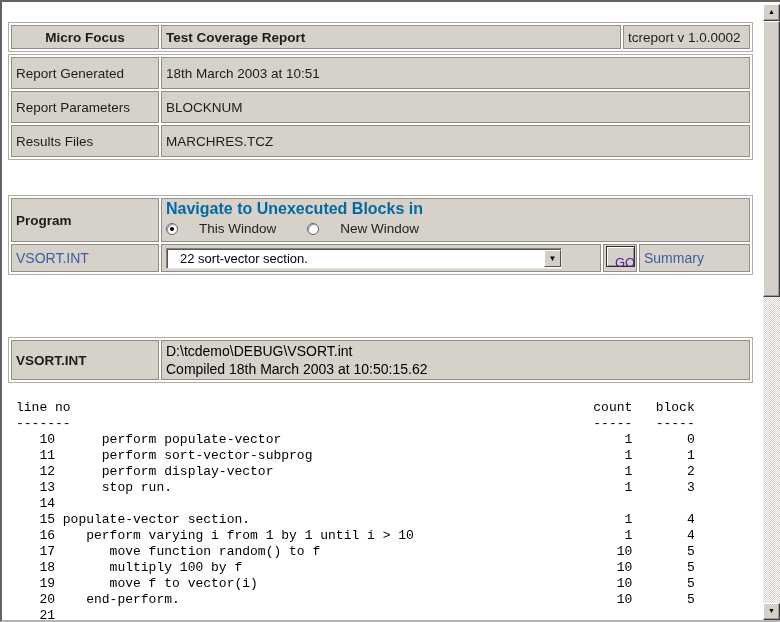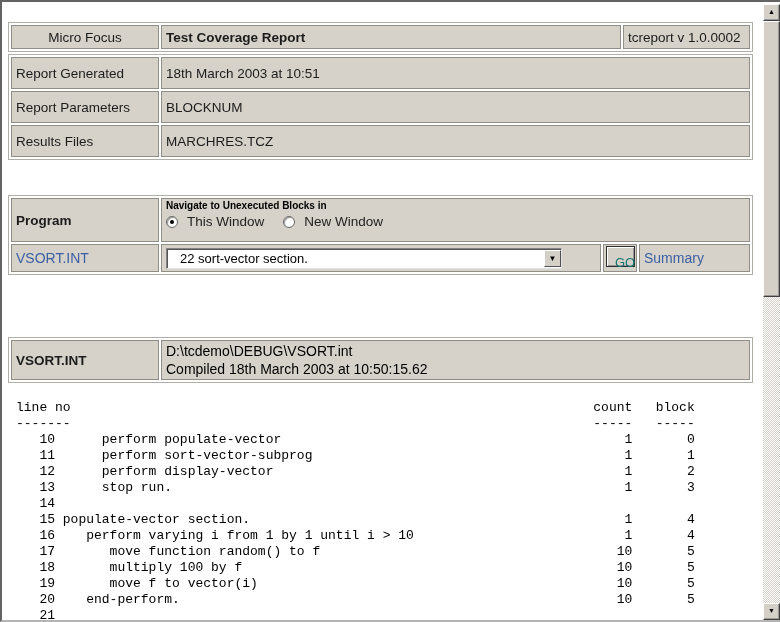"Micro Focus" td.brand { font-weight: normal -> bold }
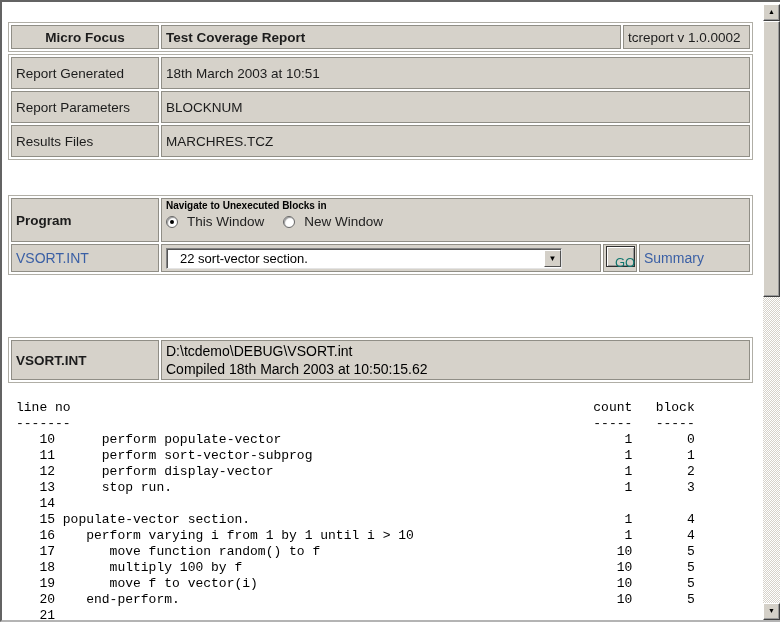"Navigate to Unexecuted Blocks in" .nav-heading { color: #000000 -> #0369a1; font-size: 10px -> 16px }
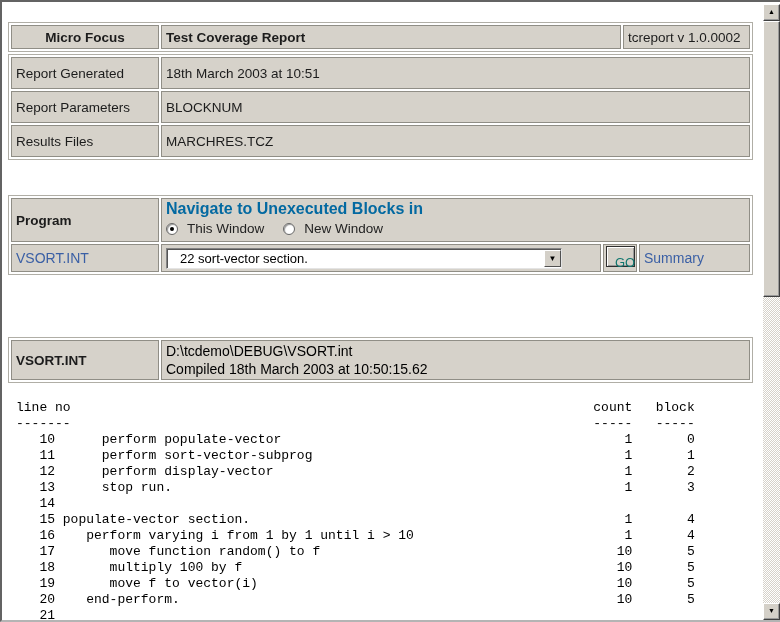"This Window" .radio-row { gap: 9px -> 21px }
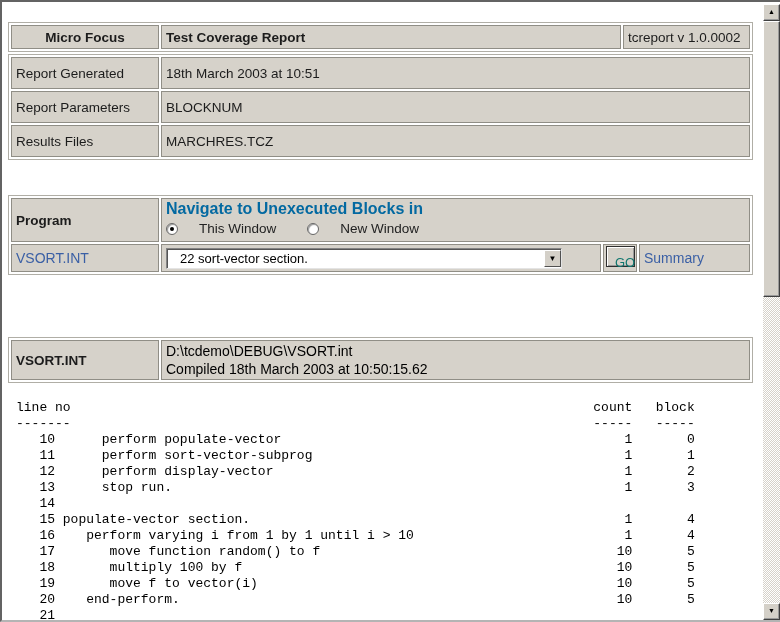"GO" .go-btn { color: #0f766e -> #4c1d95 }
